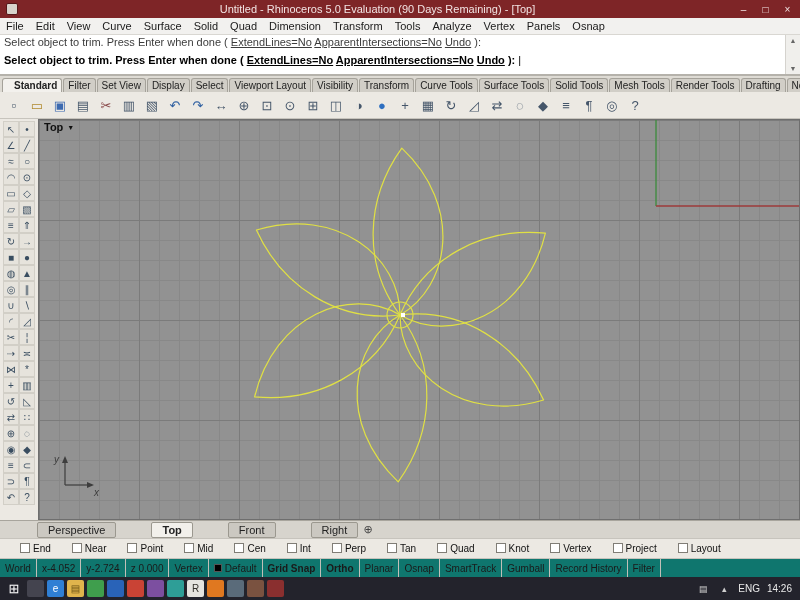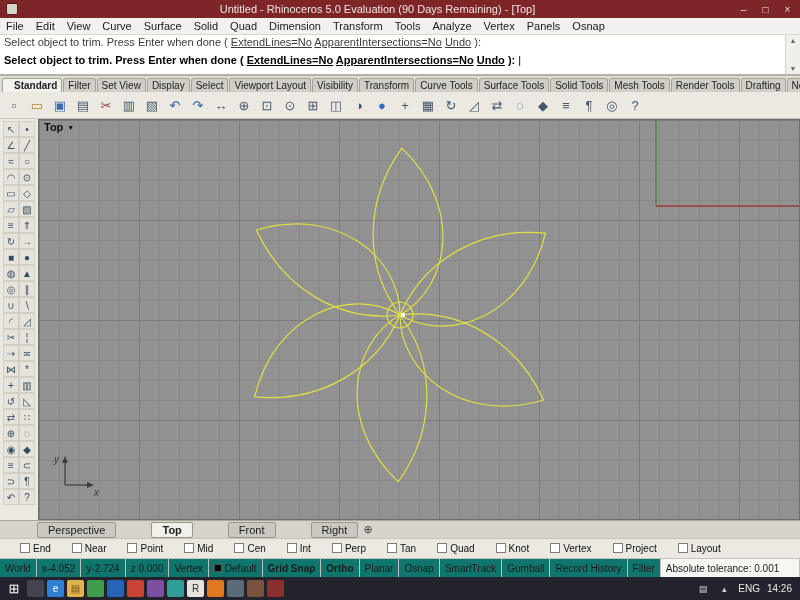"Absolute tolerance: 0.001" div.scell { html: <div> <span>Absolute tolerance: 0.001</span> </div> -> none }
